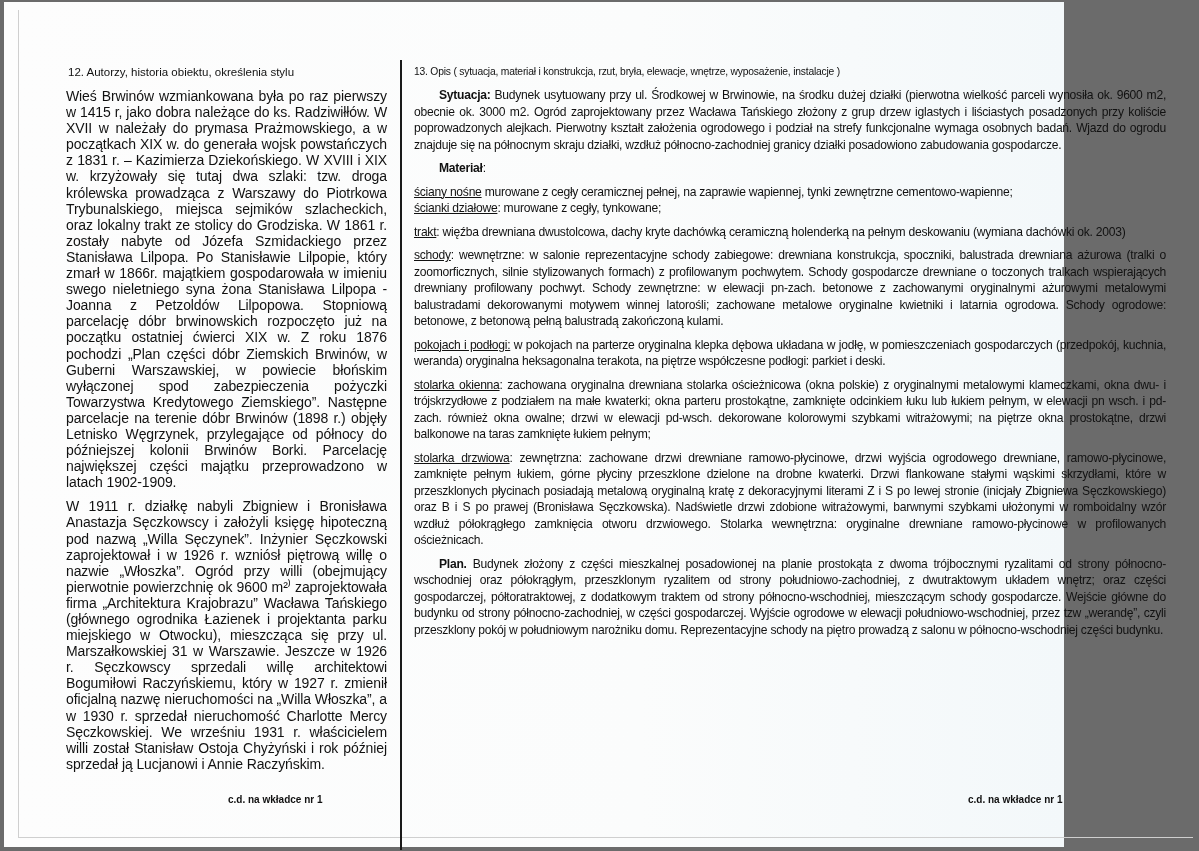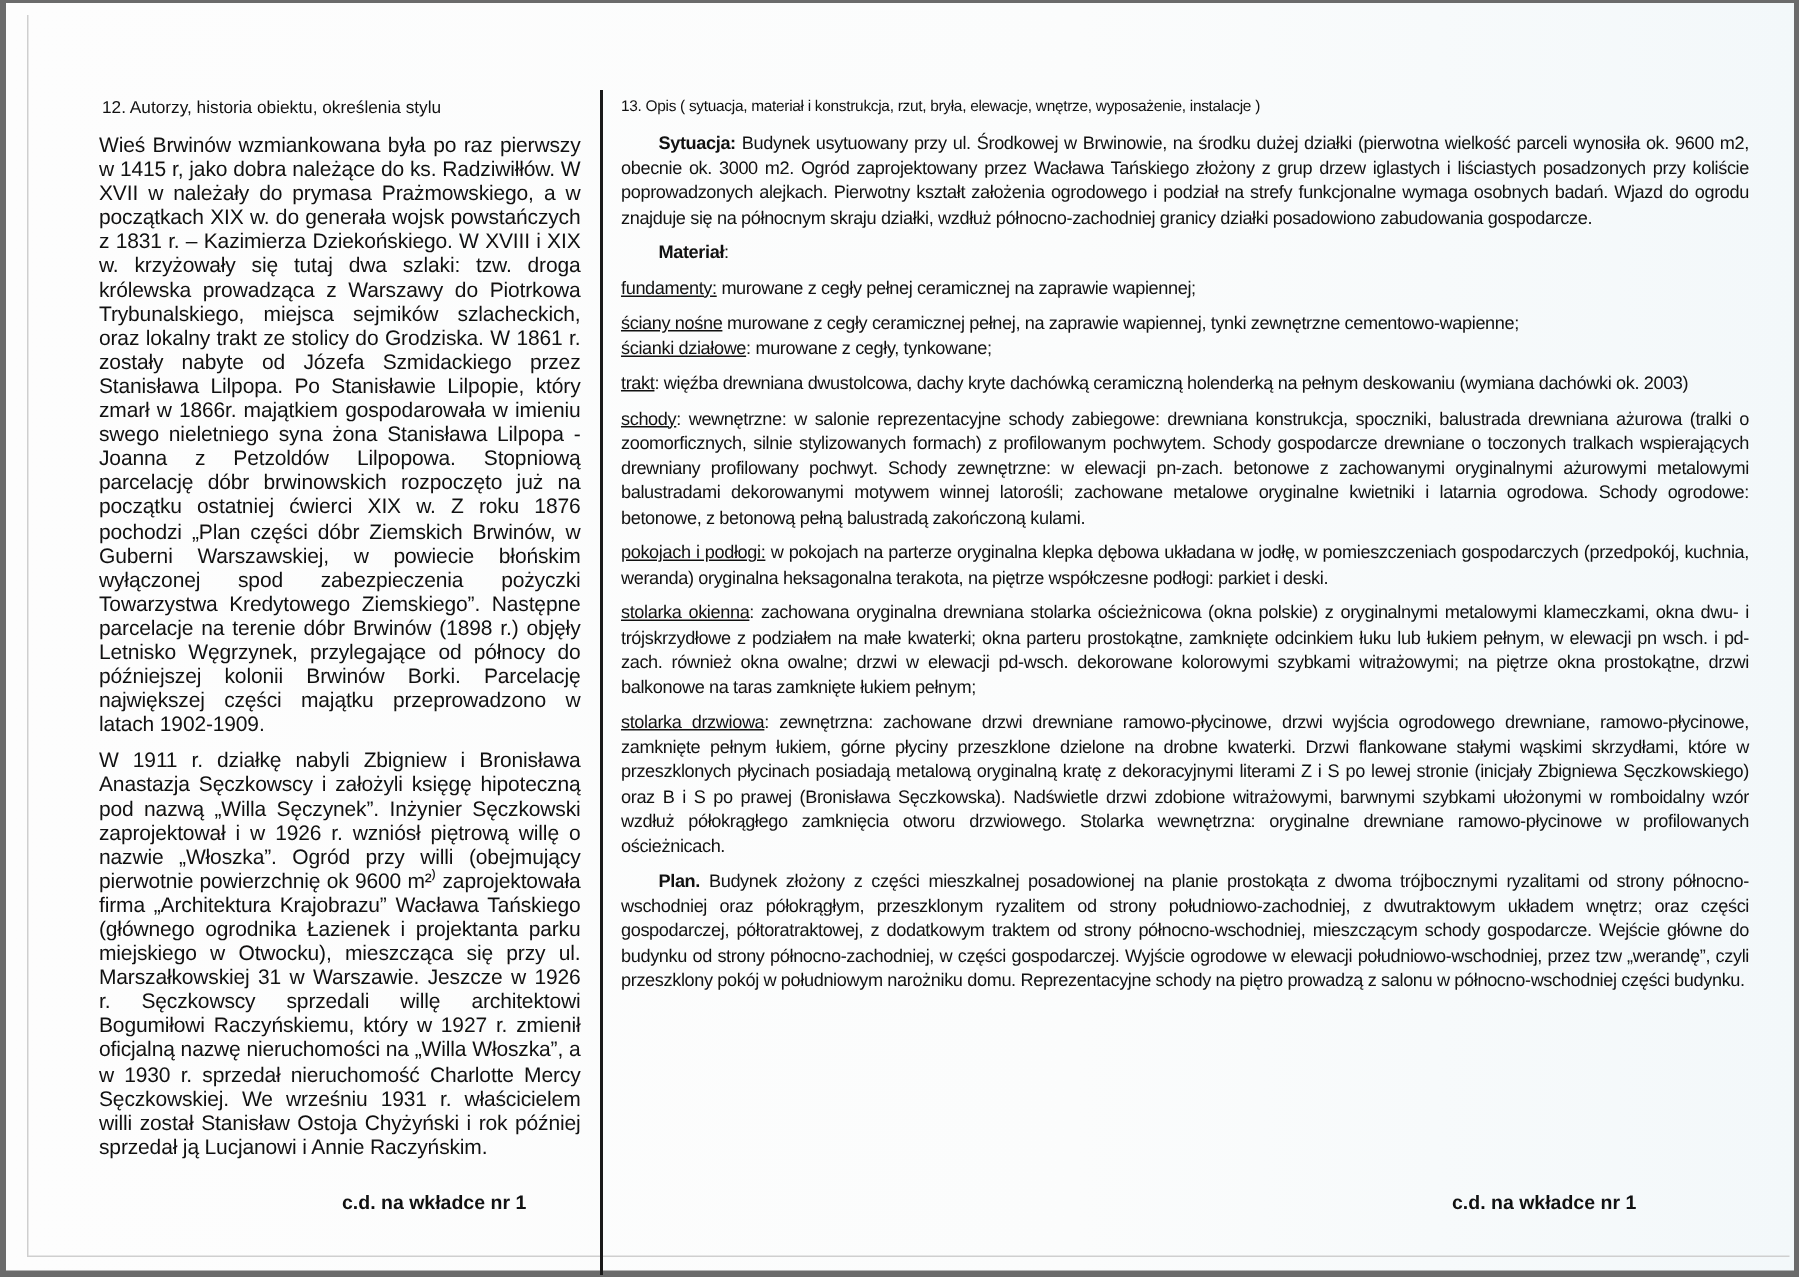"12. Autorzy, historia obiektu," .page { width: 1192px -> 1060px }
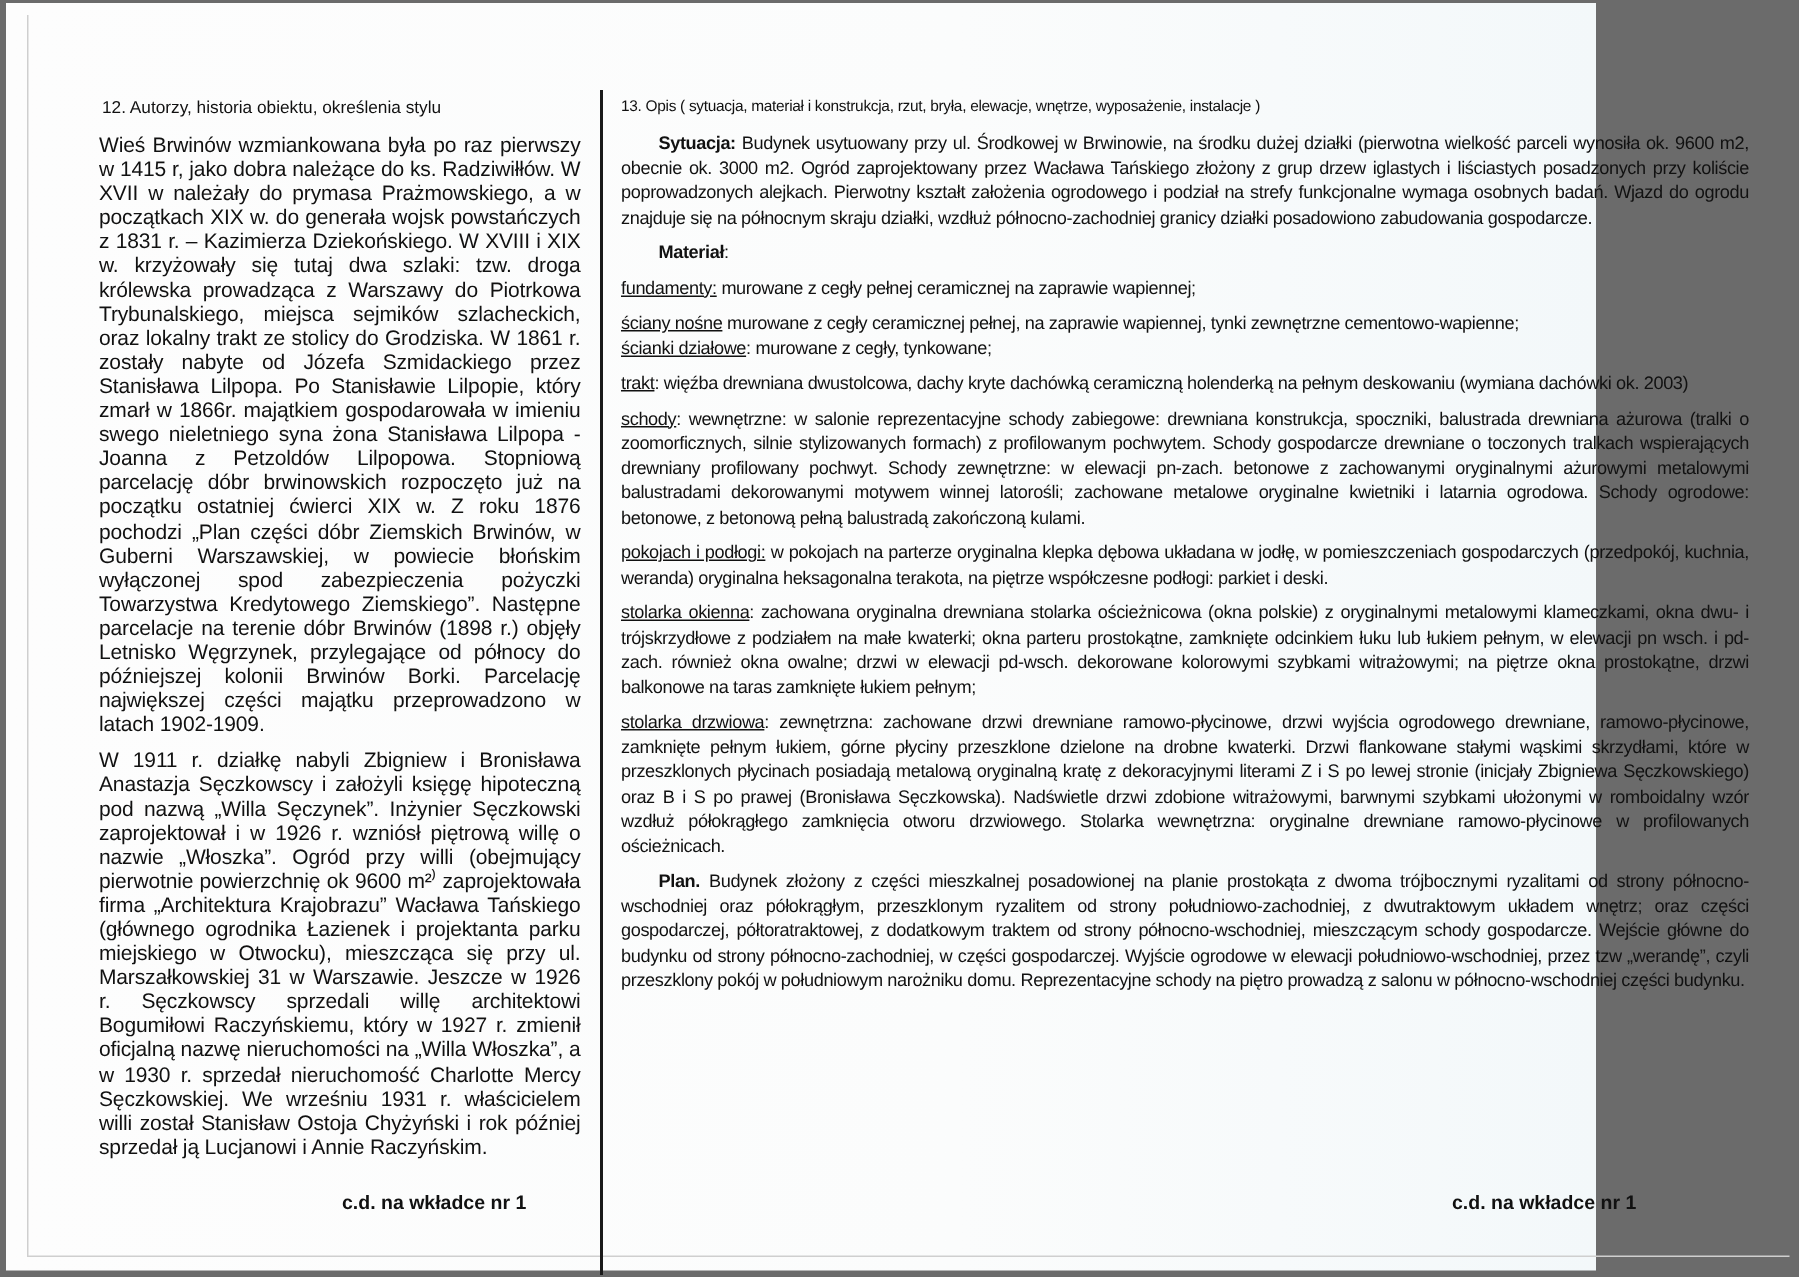"fundamenty: murowane z cegły pełnej" p.rp { html: <p><span>fundamenty:</span><span> murowane z cegły pełnej ceramicznej na zaprawie wapiennej;</span></p> -> none }
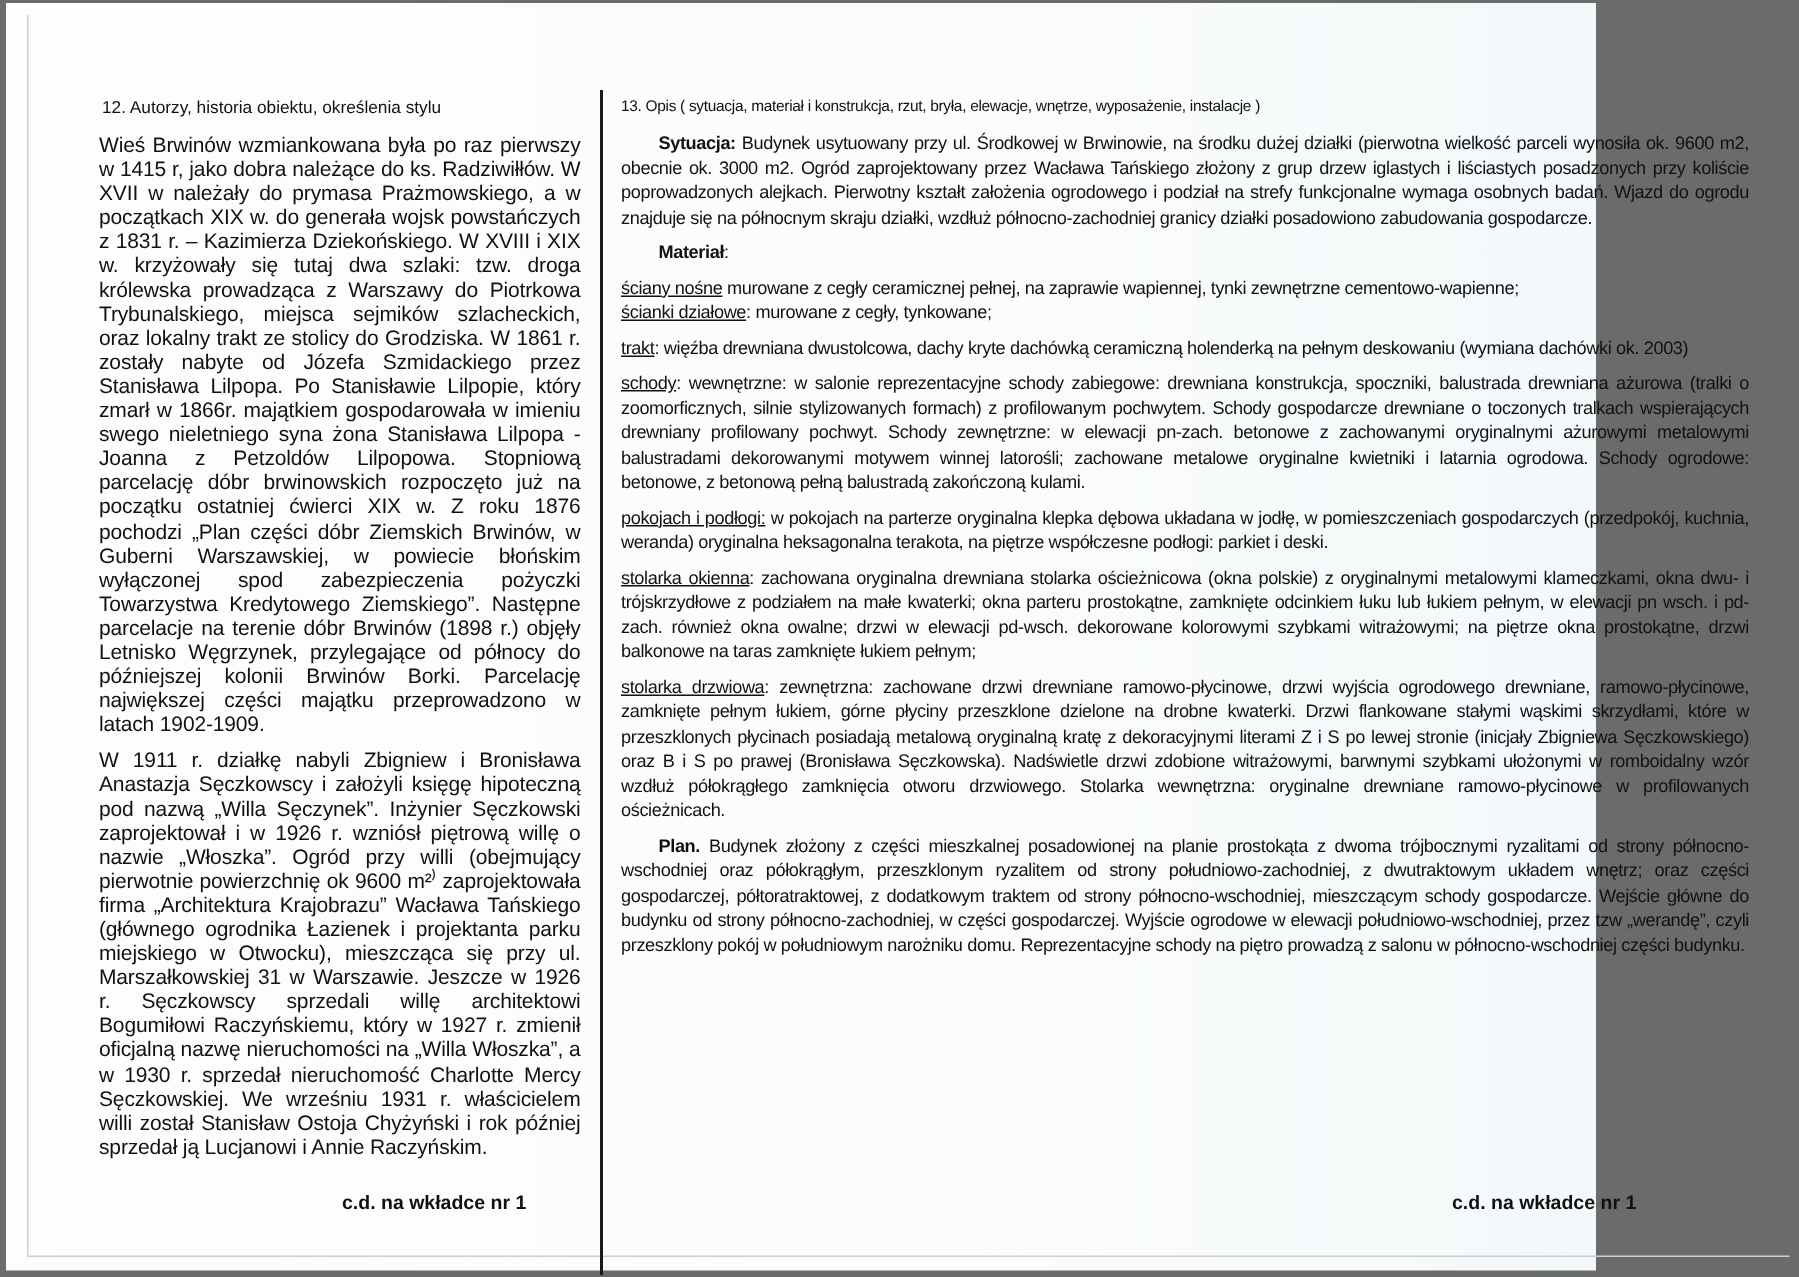"c.d. na wkładce nr 1" .cont { font-size: 13px -> 10px }
